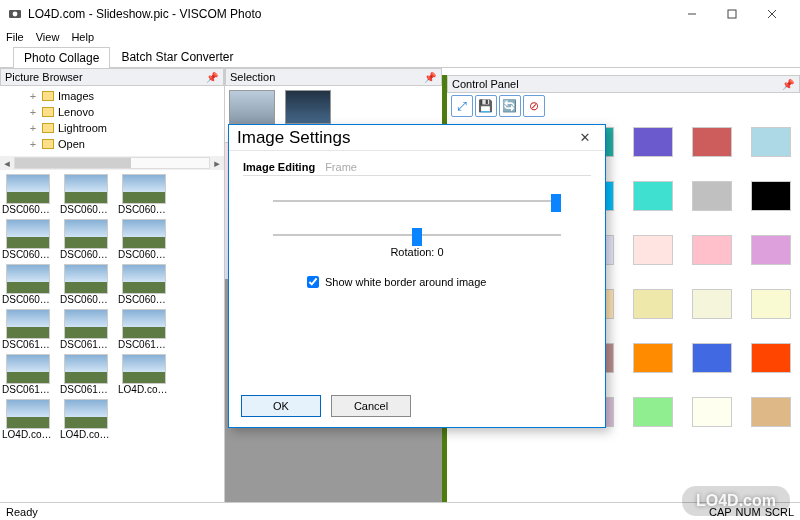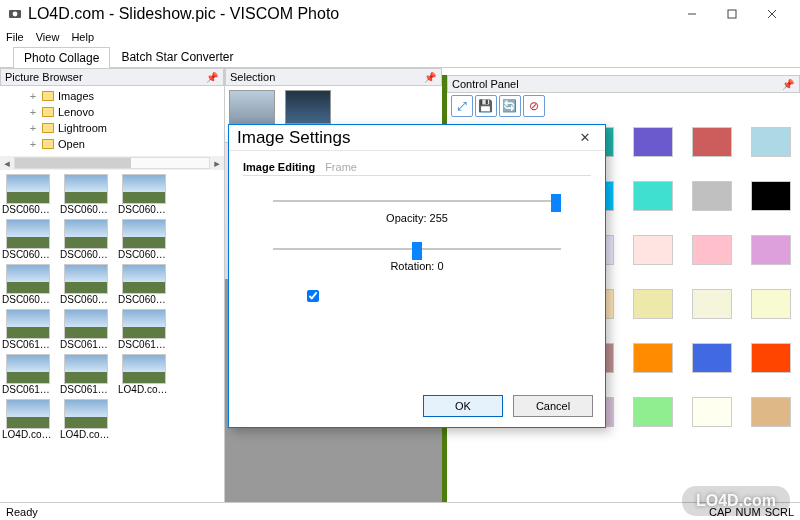"LO4D.com - Slideshow.pic - VISCOM" .titlebar .title { font-size: 16px -> 12px }
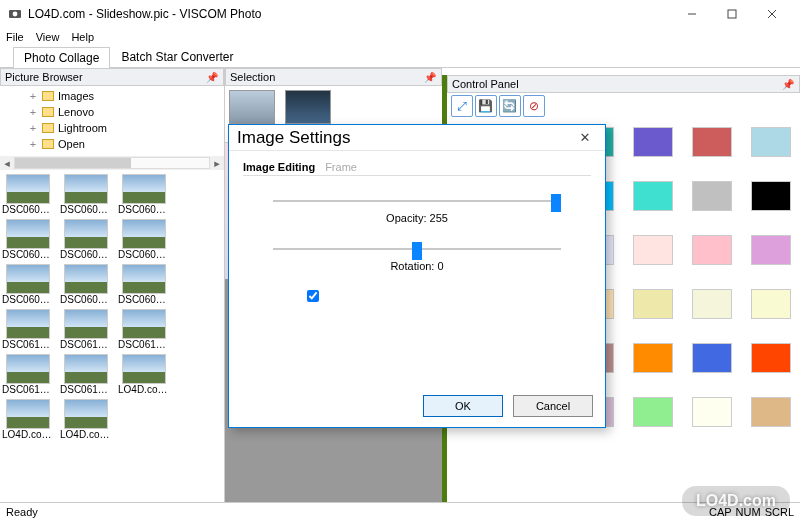"Opacity: 255" div.lblc { html: <div>Opacity: 255</div> -> none }
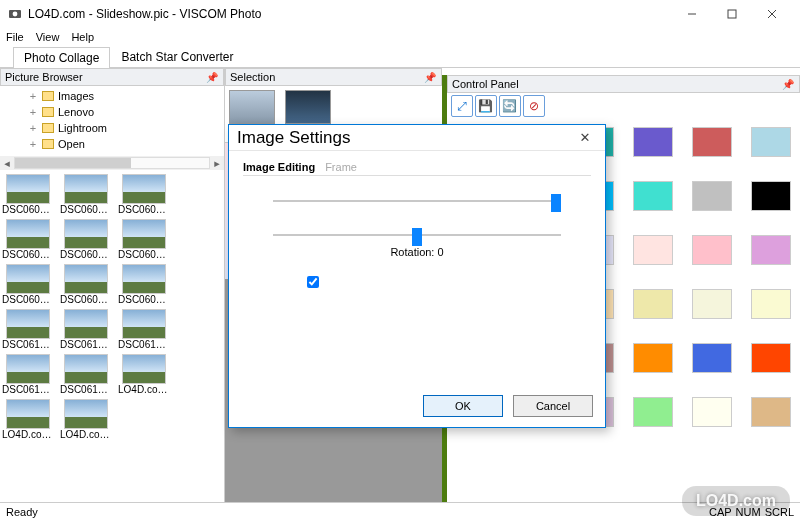"Show white border around image" span { html: none -> <span>Show white border around image</span> }
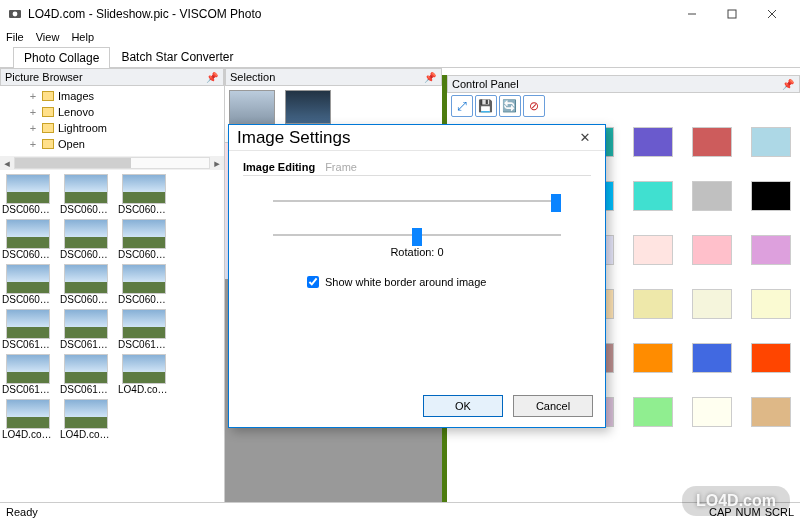"OK" .dlg-btns { justify-content: flex-end -> flex-start }
